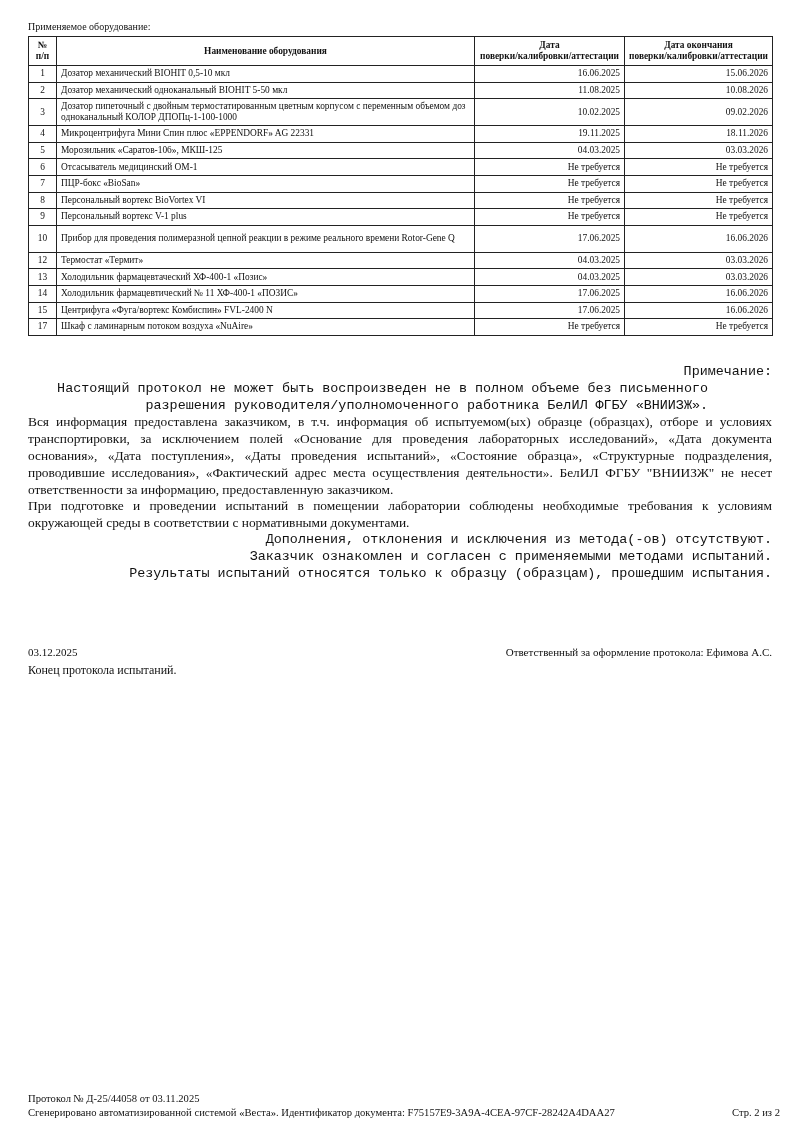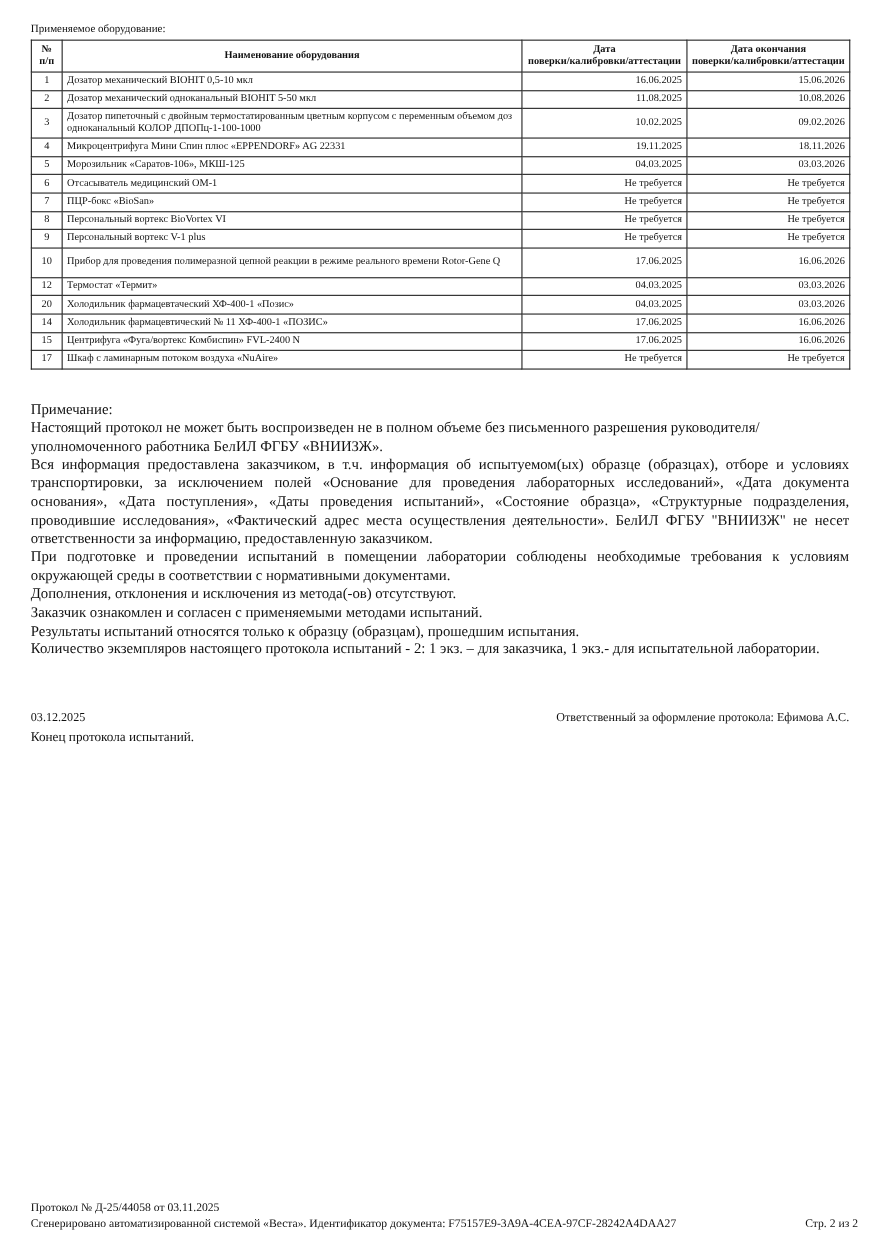"20" td.num { text: 20 -> 13 }
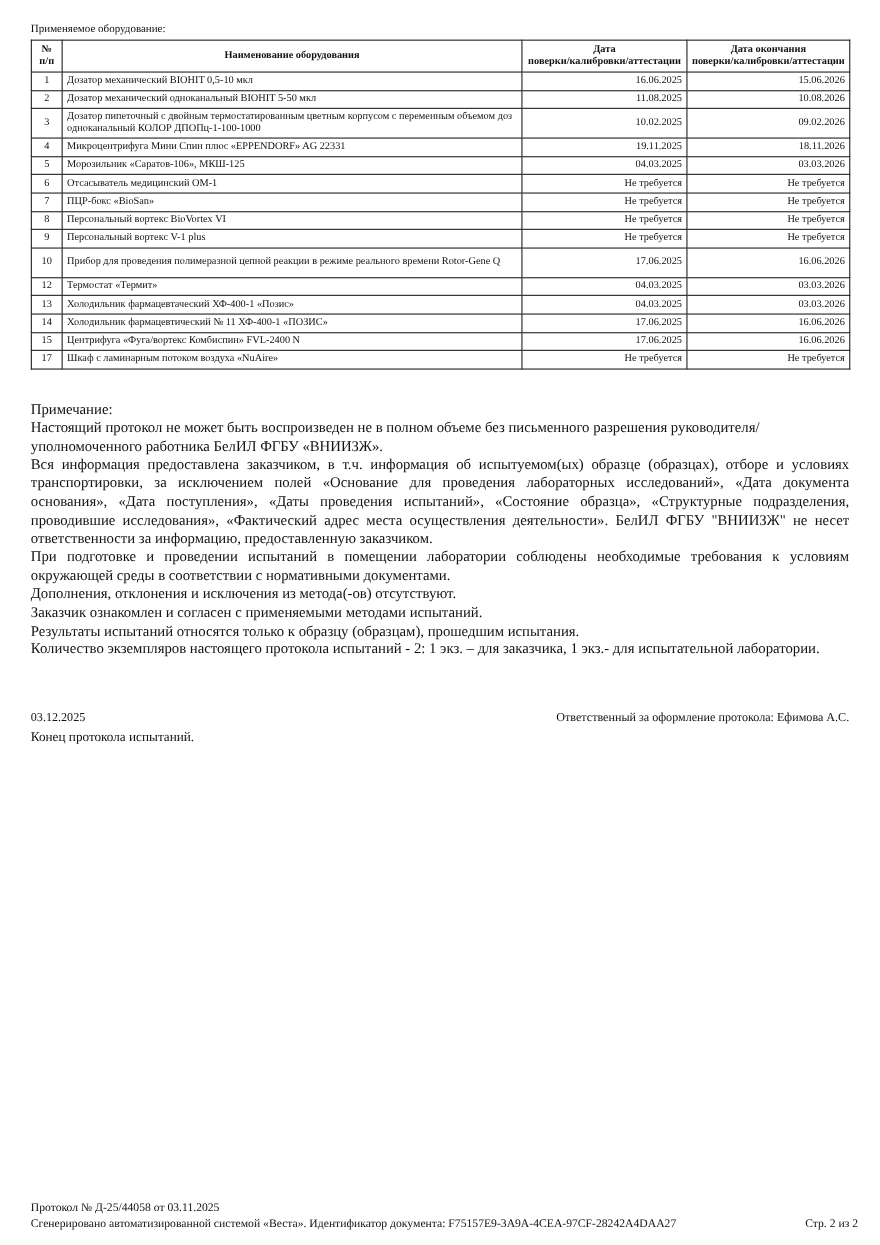"Примечание:" .notes p.left { font-family: none -> Liberation Mono, monospace; text-align: left -> right }
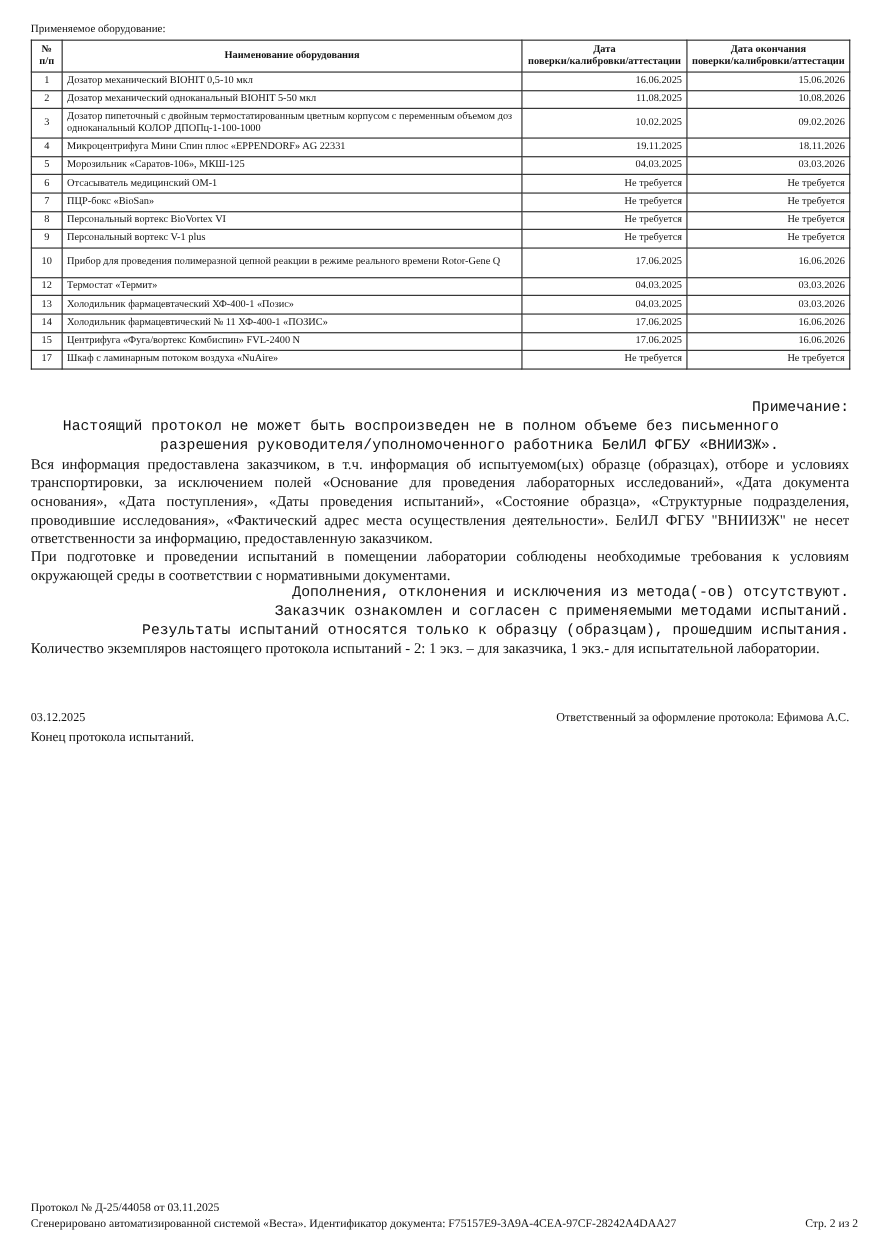"Количество экземпляров настоящего" p { html: <p>Количество экземпляров настоящего протокола испытаний - 2: 1 экз. – для заказчика, 1 экз.- для испытательной лаборатории.</p> -> none }
